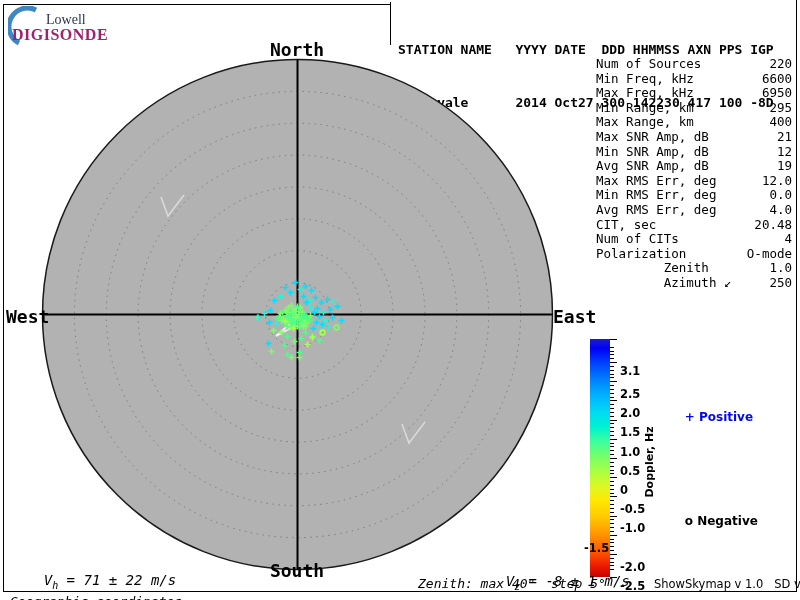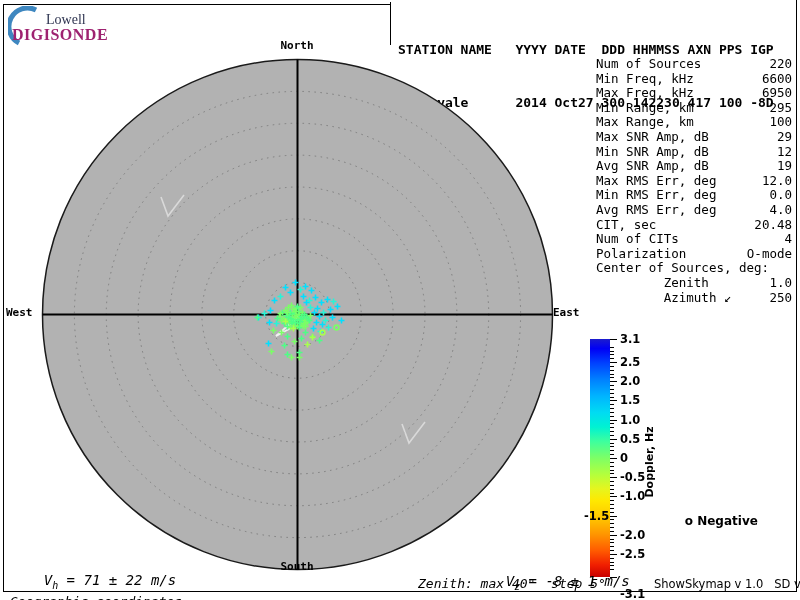"North" .compass { font-size: 11px -> 18px }
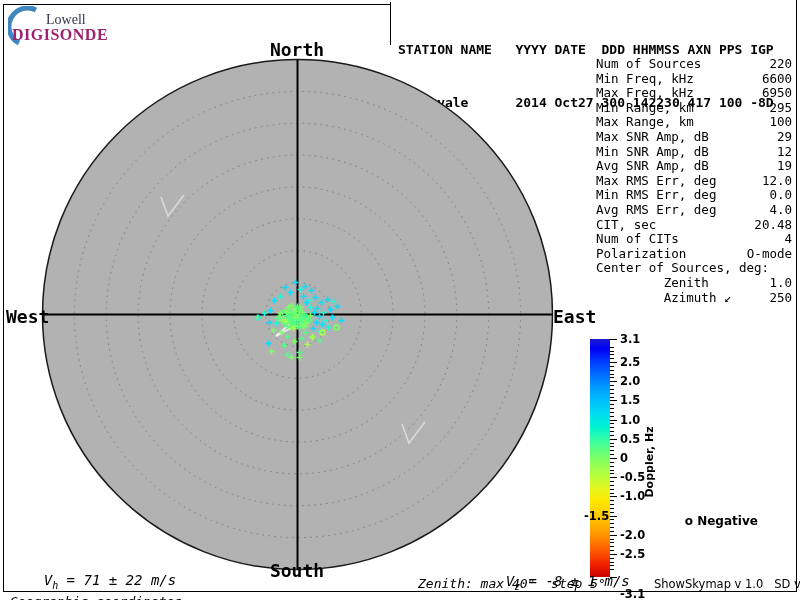"100" span { text: 100 -> 400 }
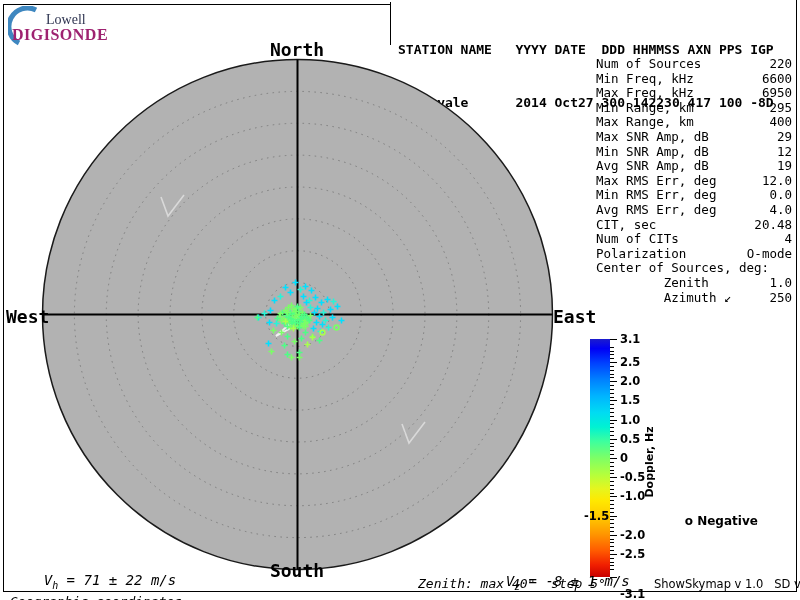"29" span { text: 29 -> 21 }
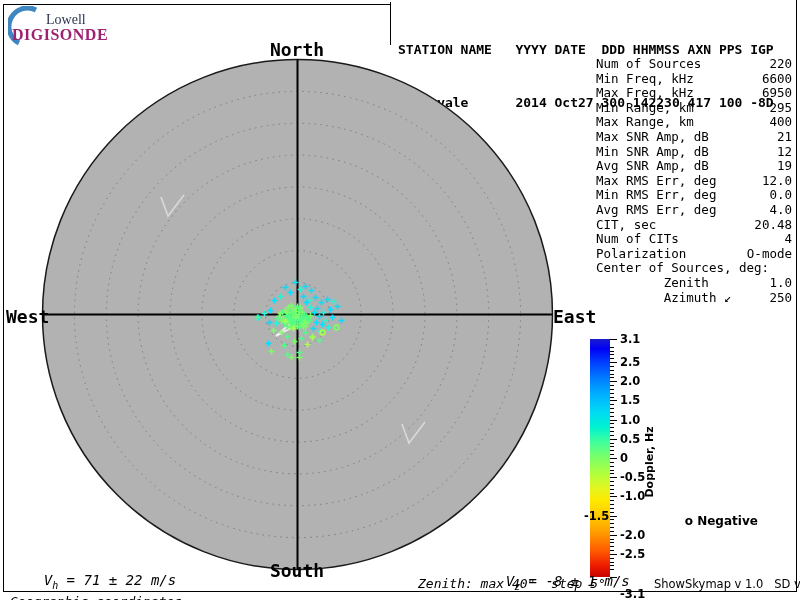"Center of Sources, deg:" div.stat-row { html: <div> <span>Center of Sources, deg:</span> <span></span> </div> -> none }
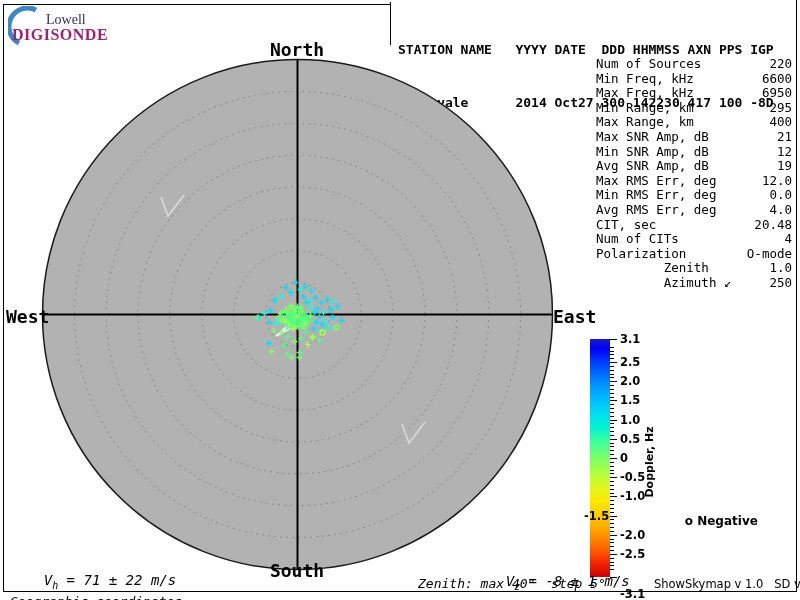"3.1" .cblabel { margin-top: none -> 32px }
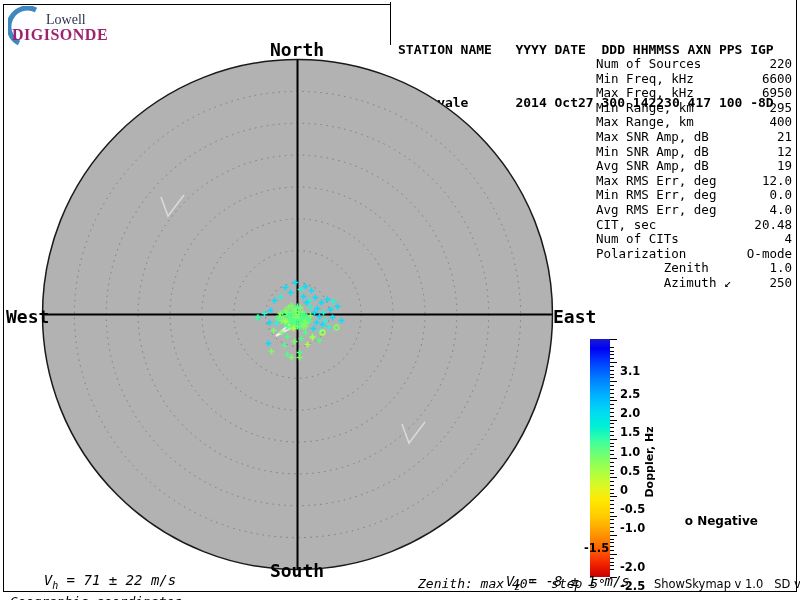"+ Positive" div.legend-item { html: none -> <div> <span>+</span><span> </span><span>Positive</span> </div> }
